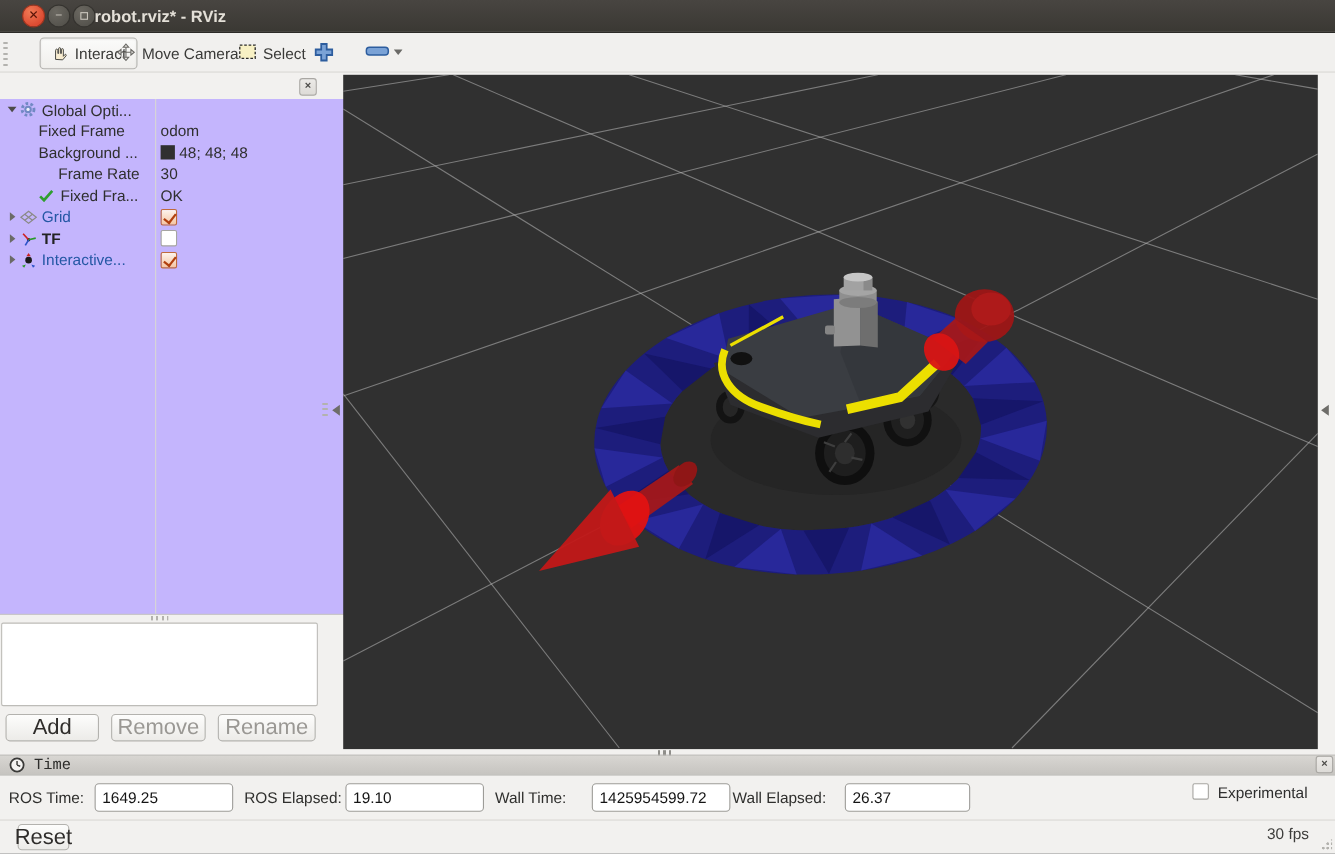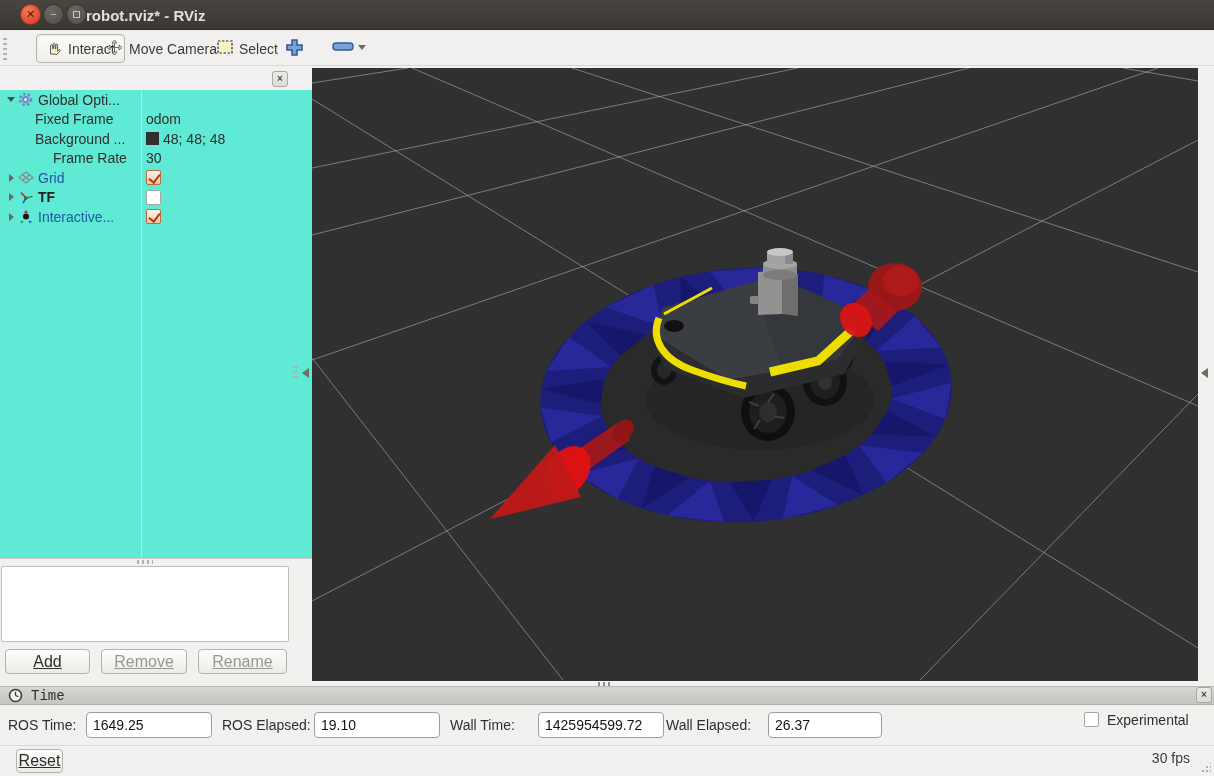"Global Opti..." .tree { background: #5eead4 -> #c4b5fd }
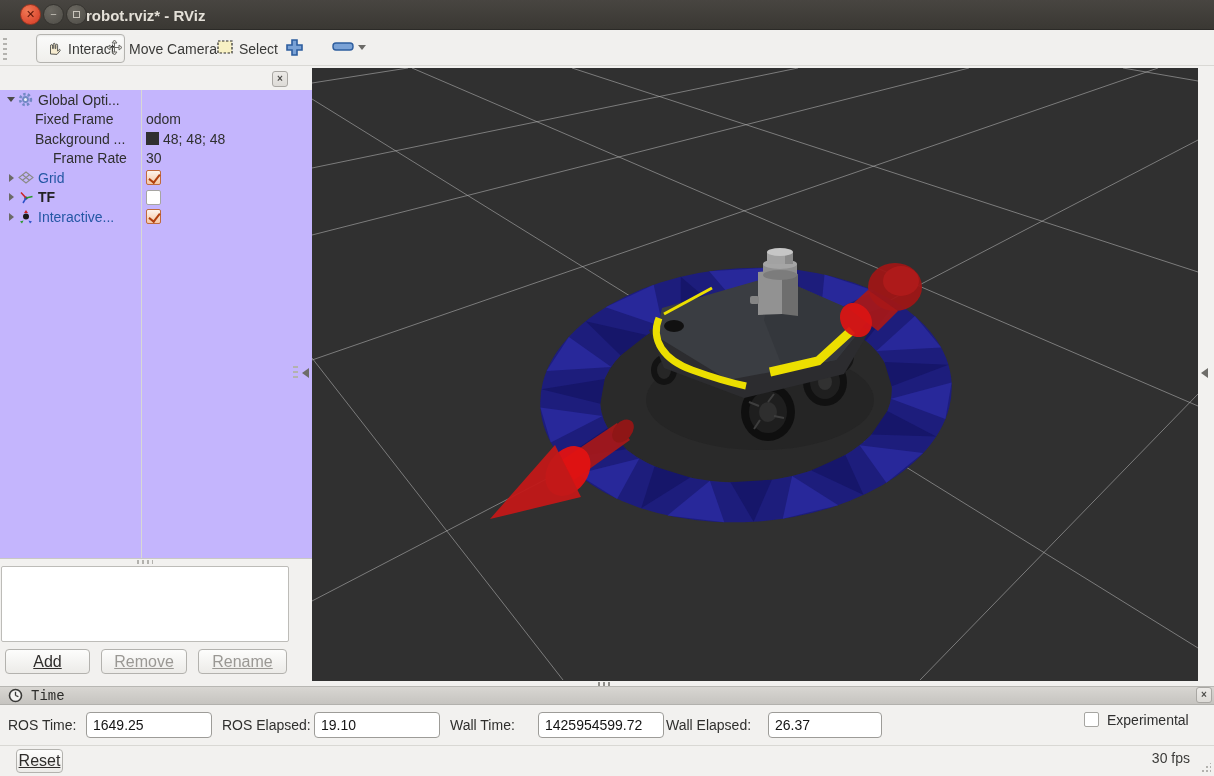"Fixed Fra..." div.trow { html: none -> <div> <span></span> <span> <svg> <path></path> </svg> </span> <span>Fixed Fra...</span> <span>OK</span> </div> }
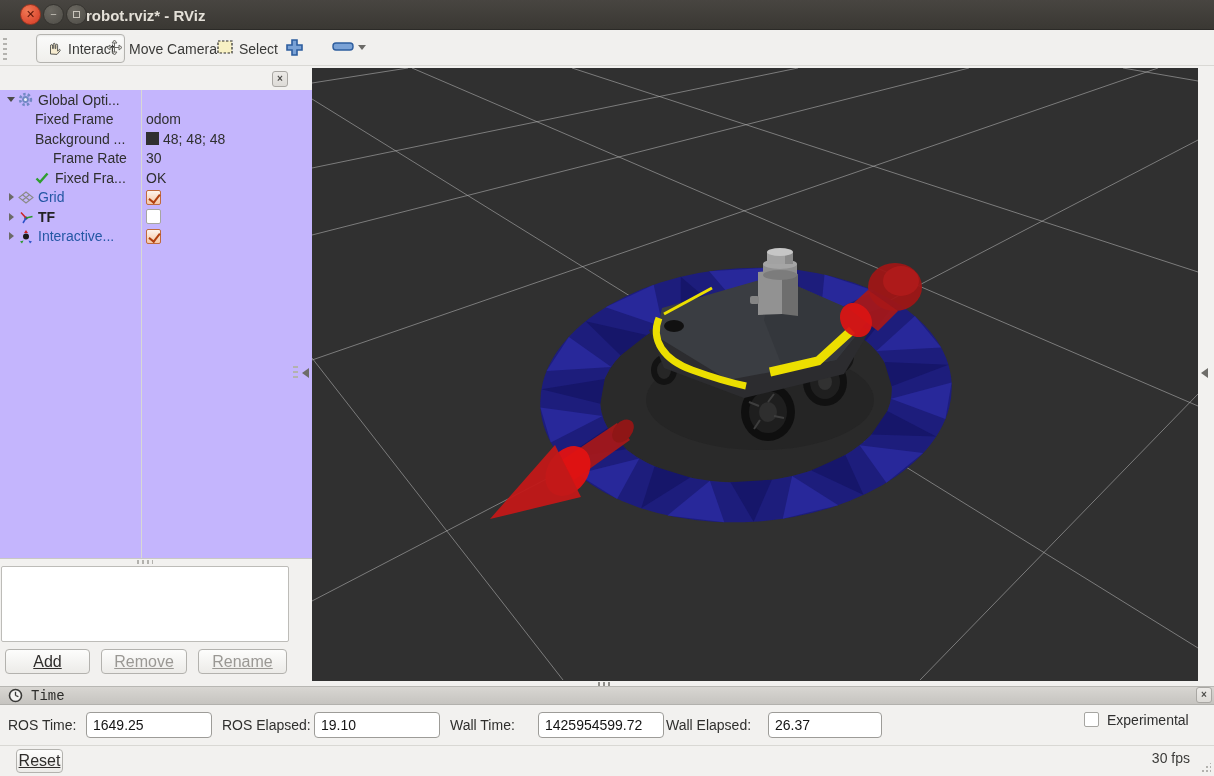"Add" .btn { font-size: 16px -> 20px; text-decoration: underline -> none }
